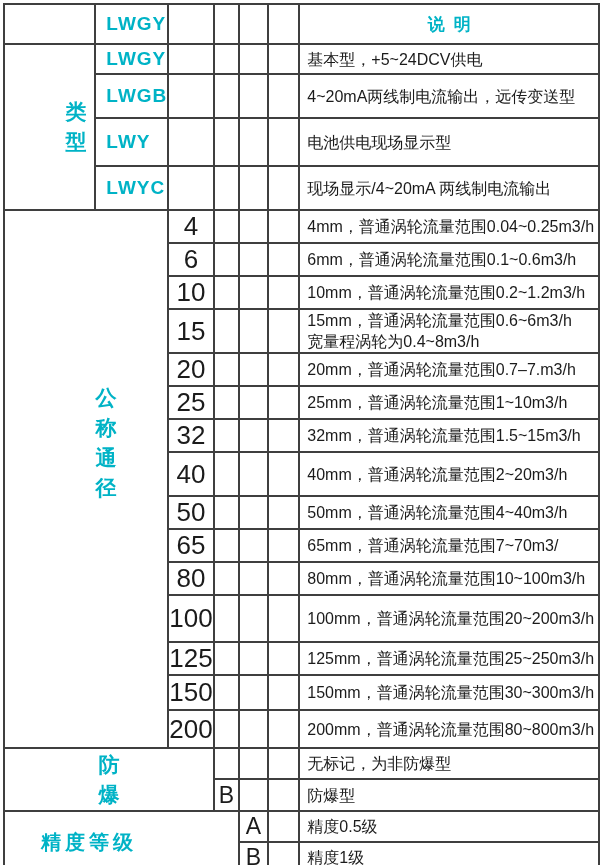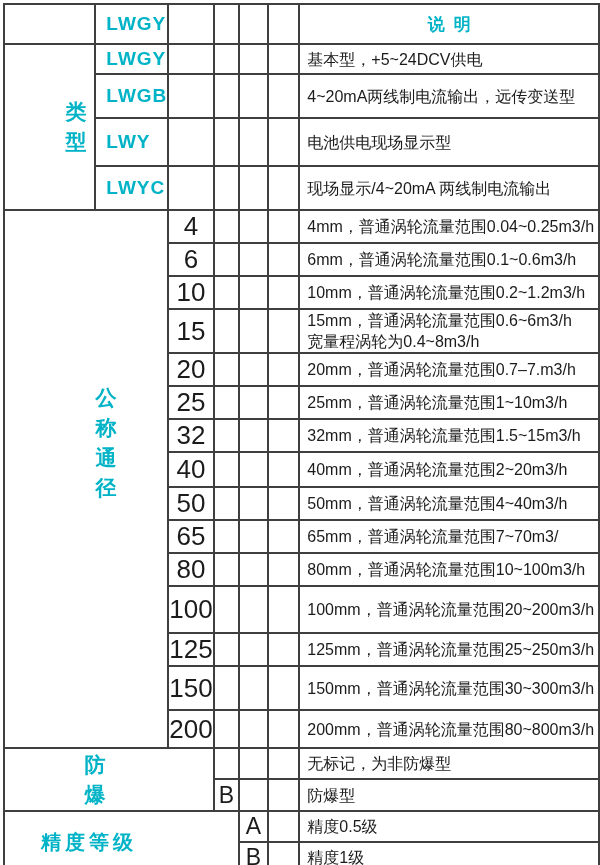"40" tr { height: 35px -> 44px }
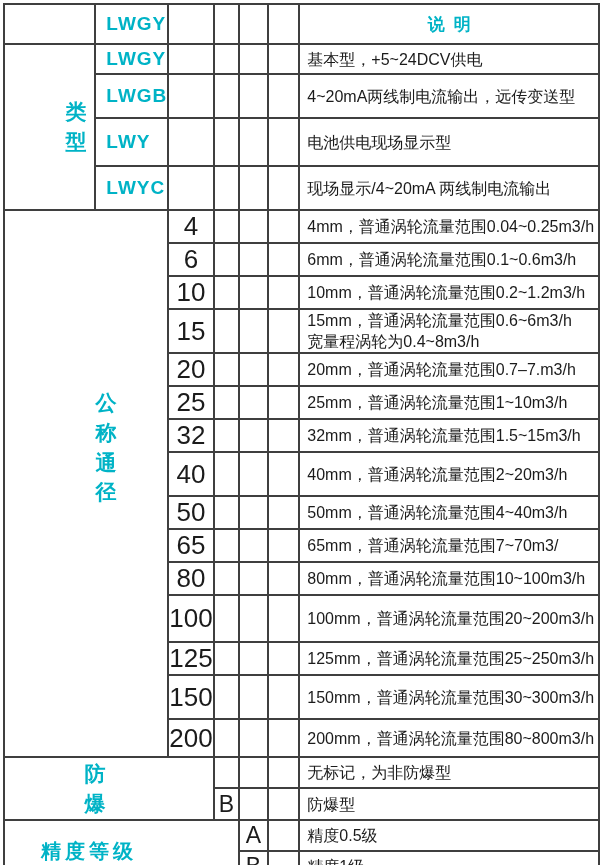"150" tr { height: 44px -> 35px }
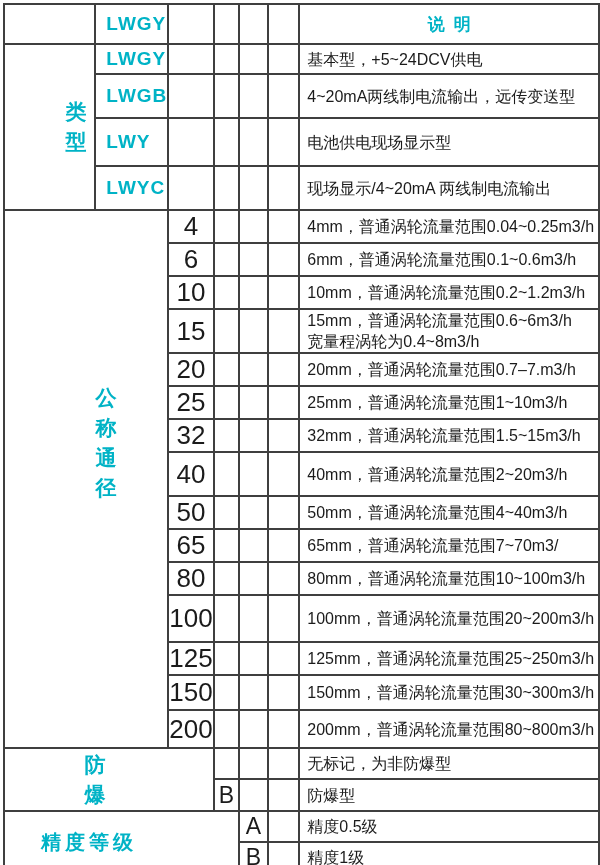"防爆" td.lbl-exp { padding-left: 45px -> 59px }
